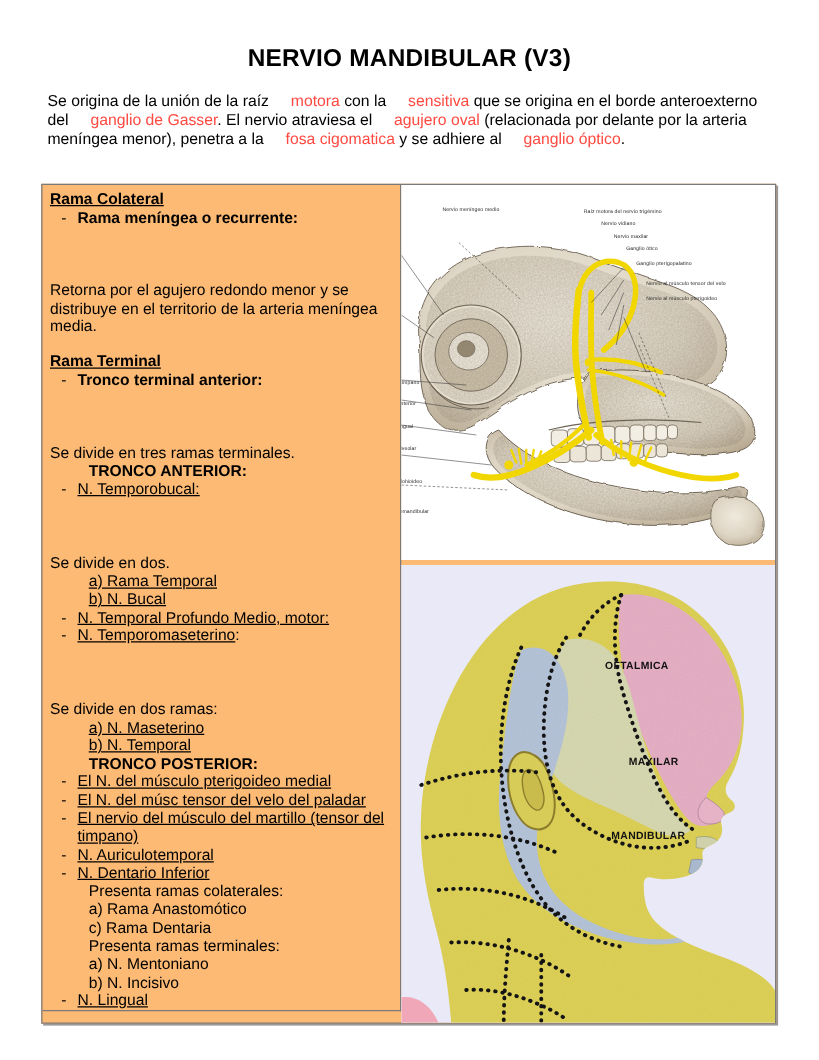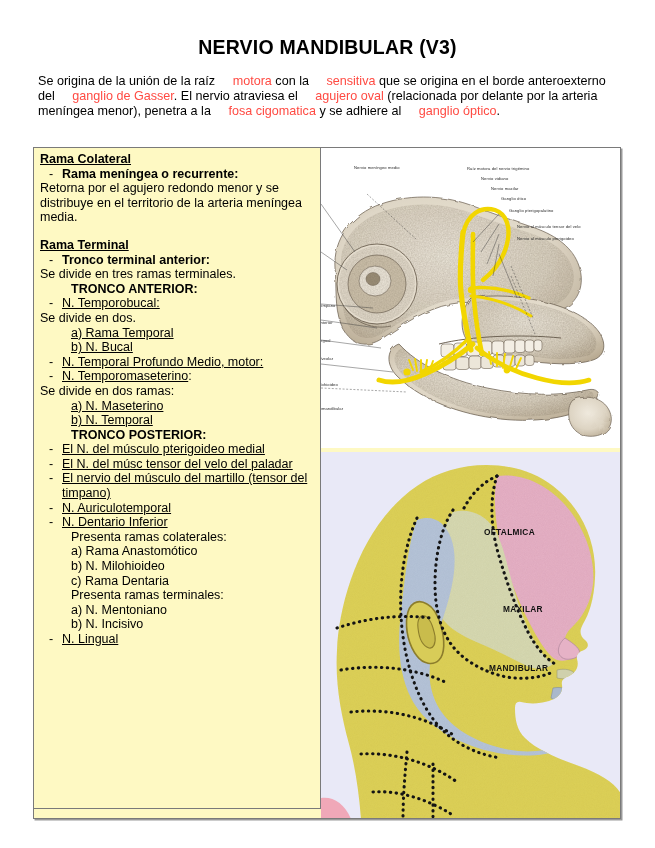"Rama Colateral" .frame { background: #fef9c3 -> #fdba74 }
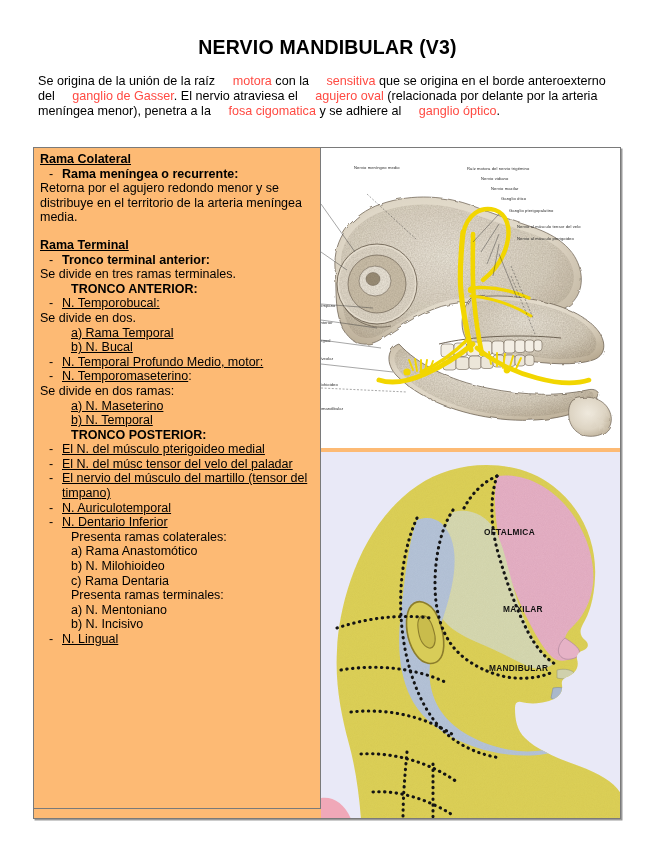"Retorna por el agujero redondo" .plain { margin-top: none -> 44px }
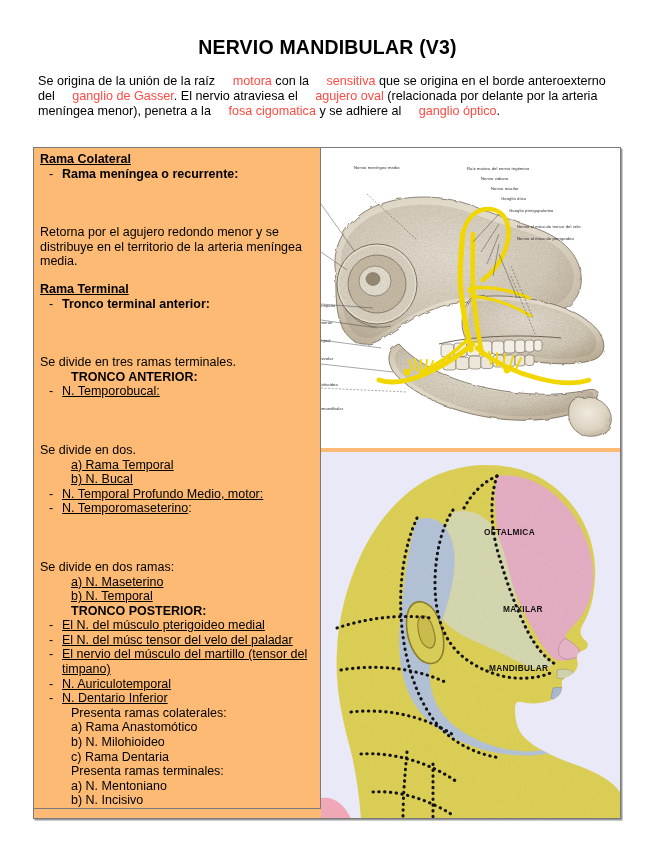"b) N. Milohioideo" div.ind2 { html: <div>b) N. Milohioideo</div> -> none }
